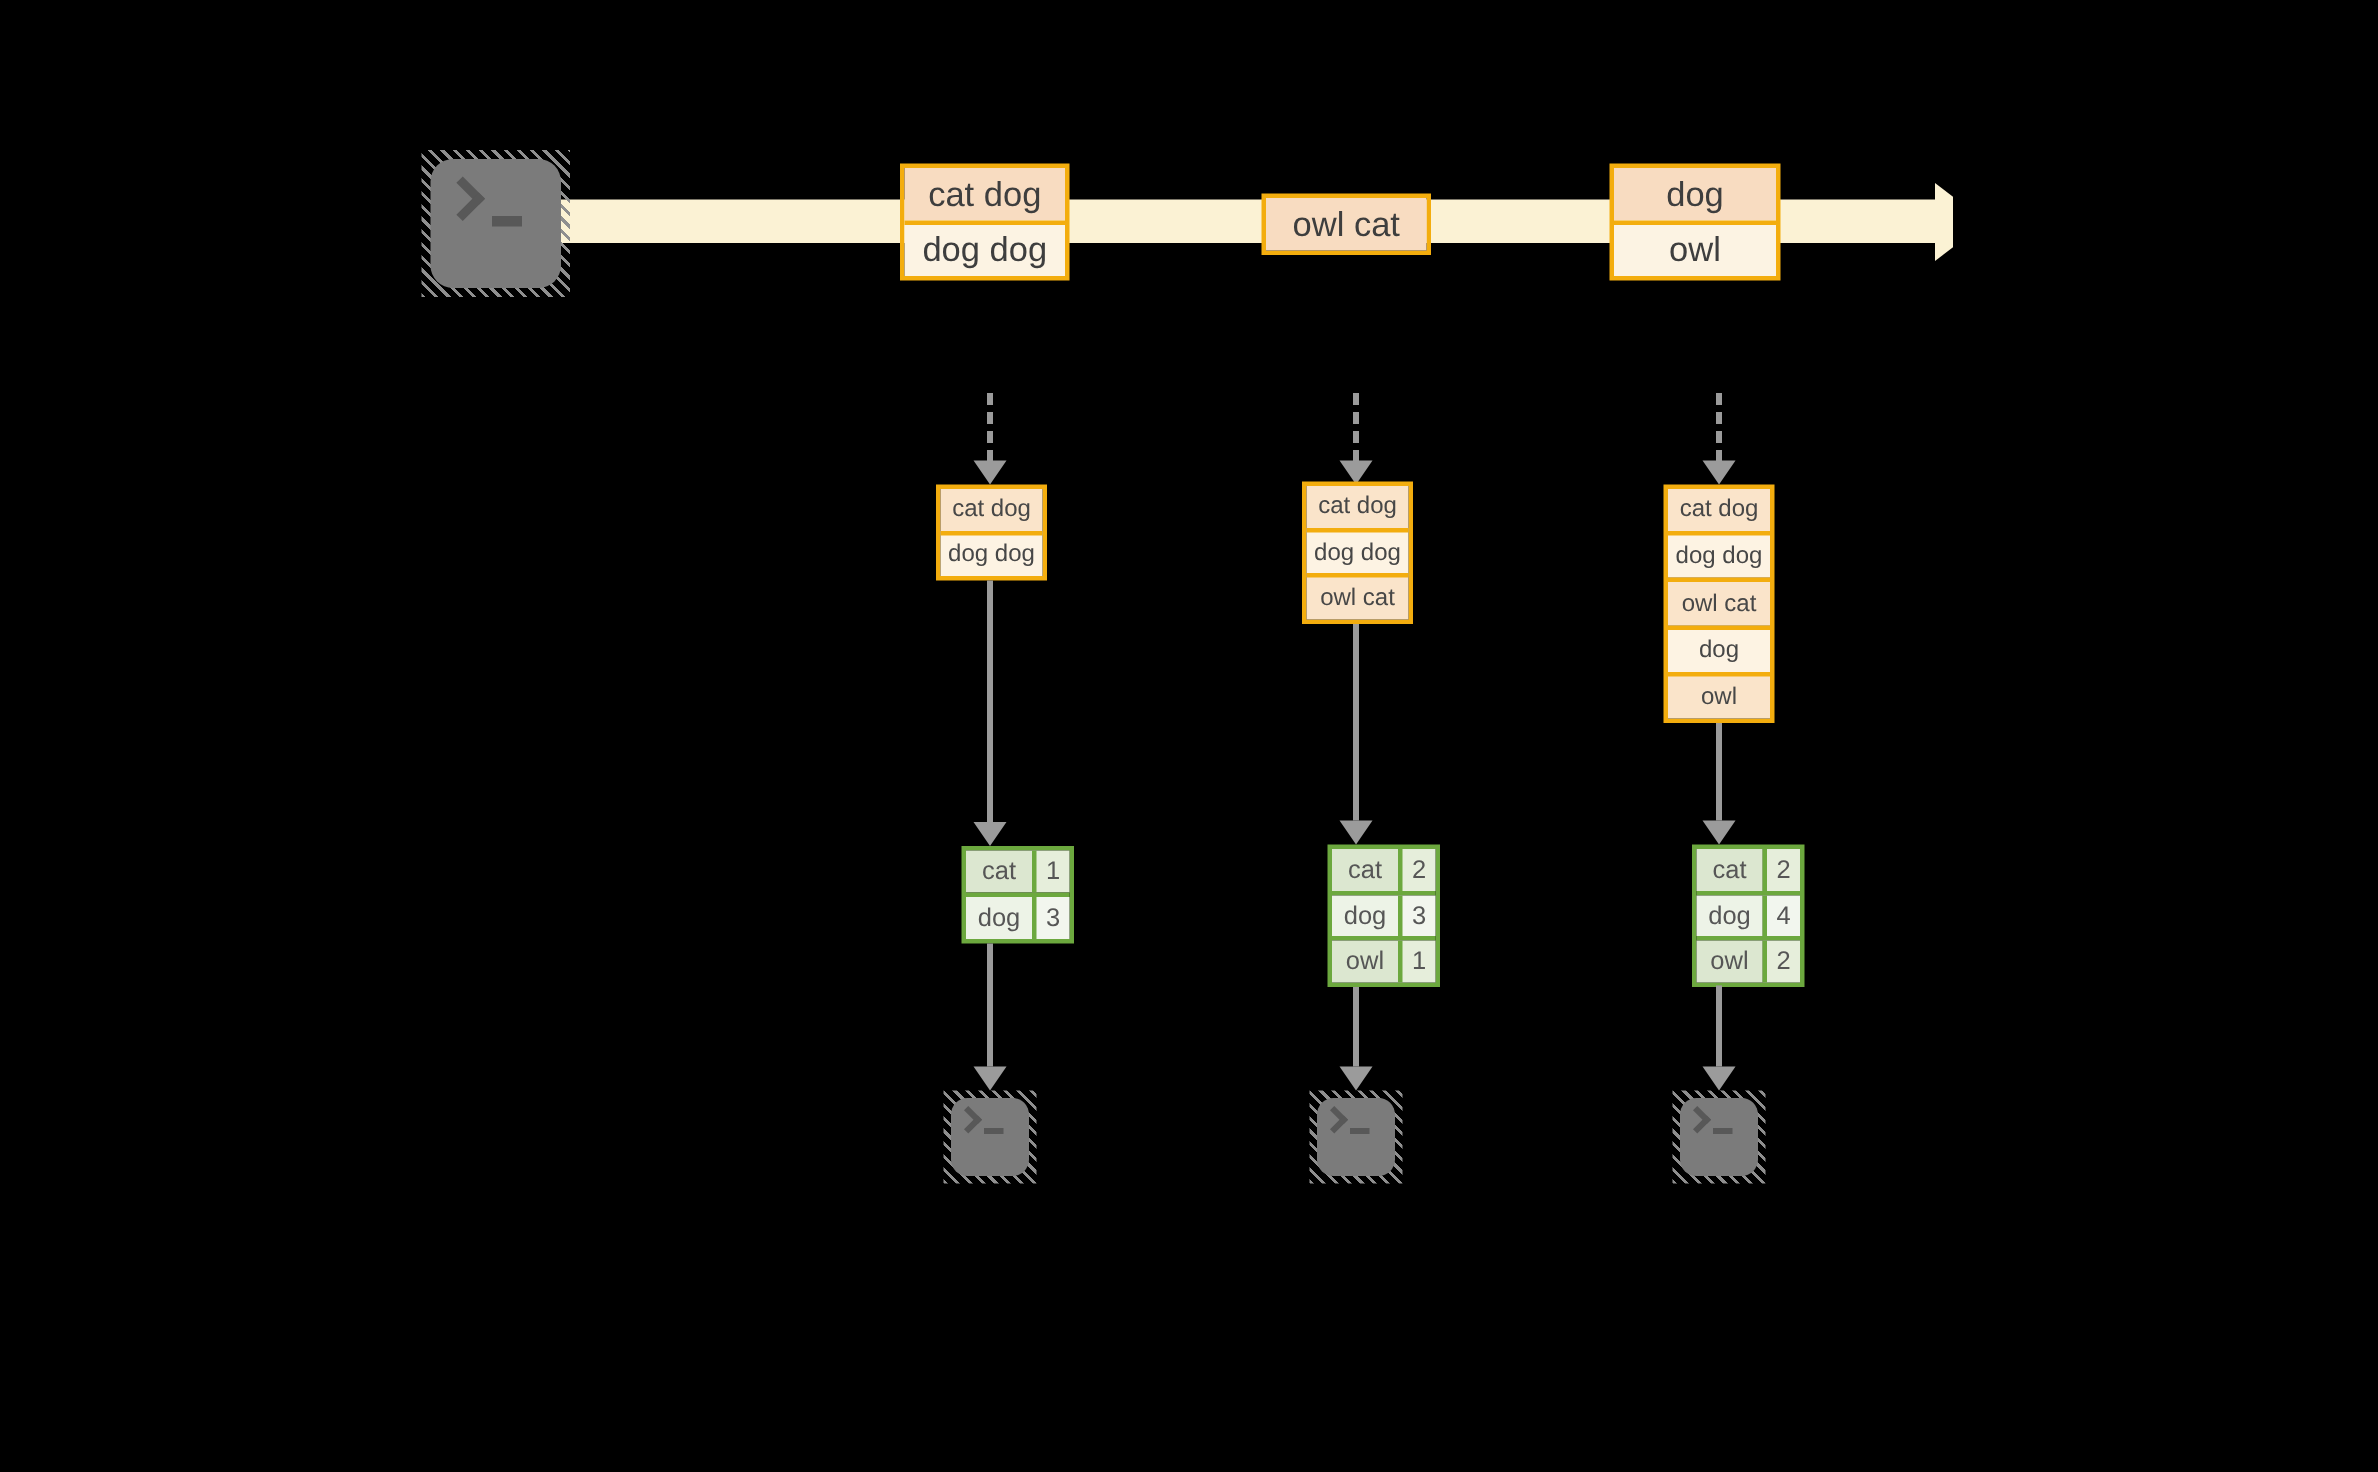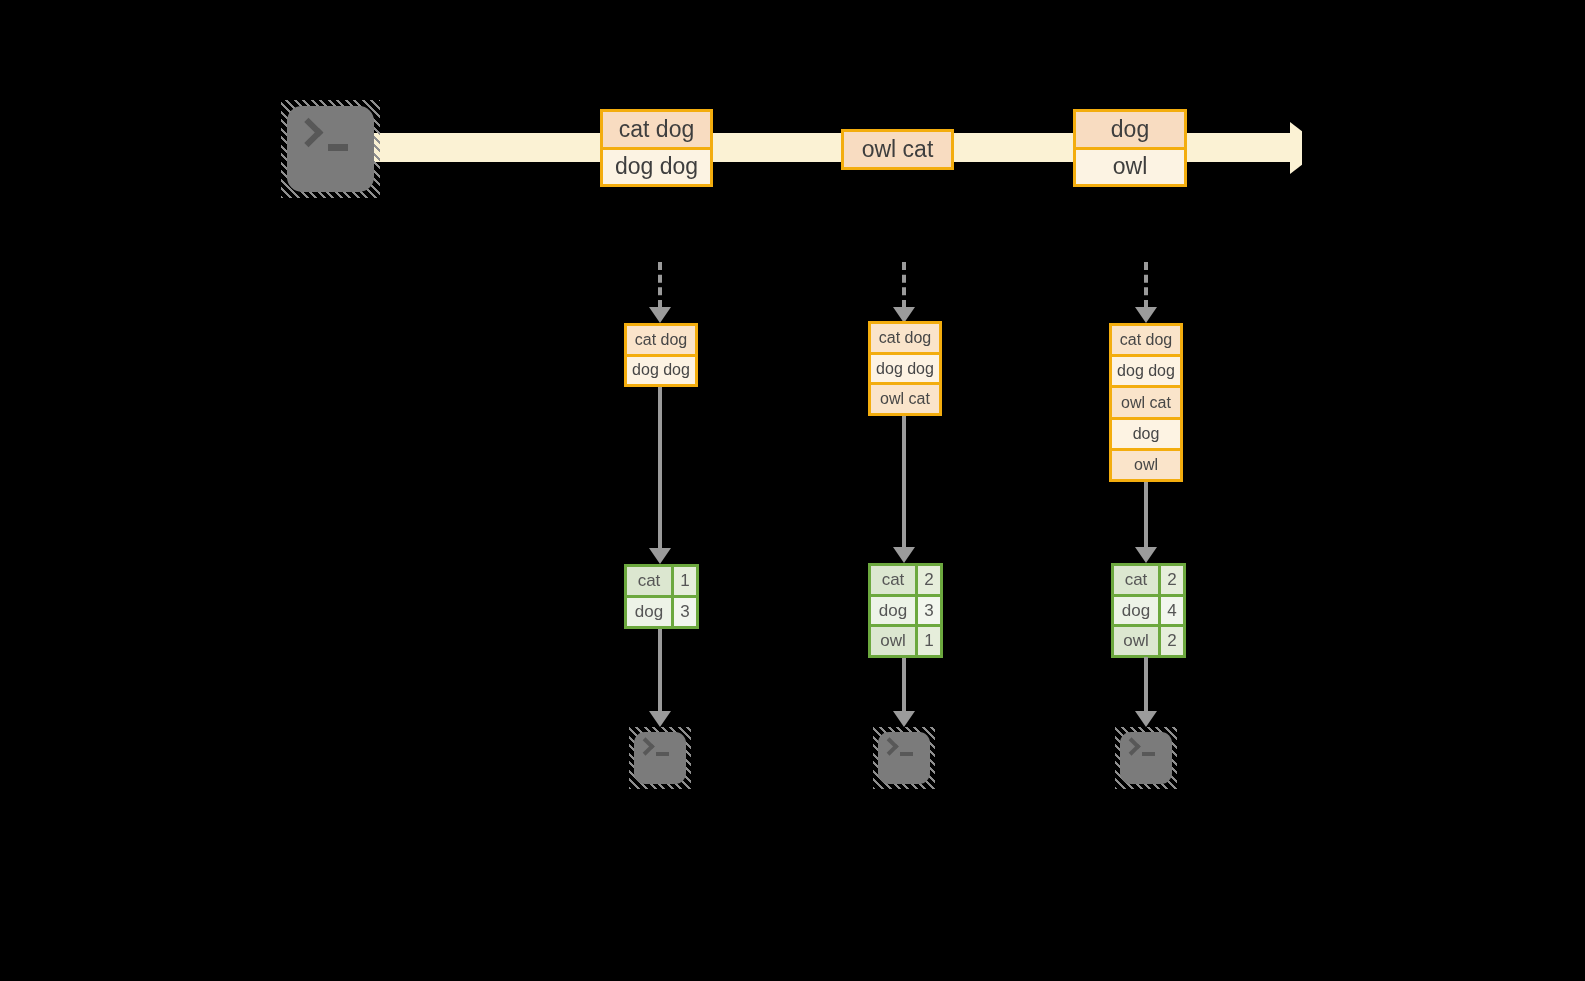"cat" .ctable { margin-left: none -> 17px }
